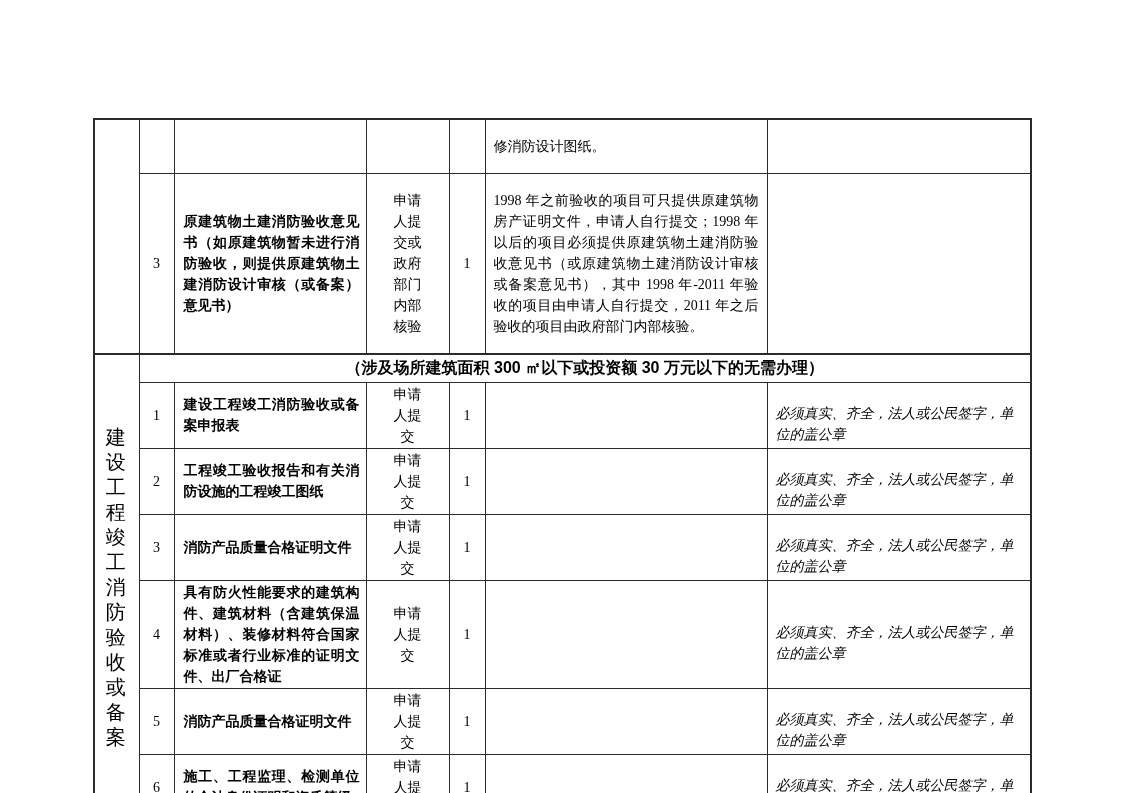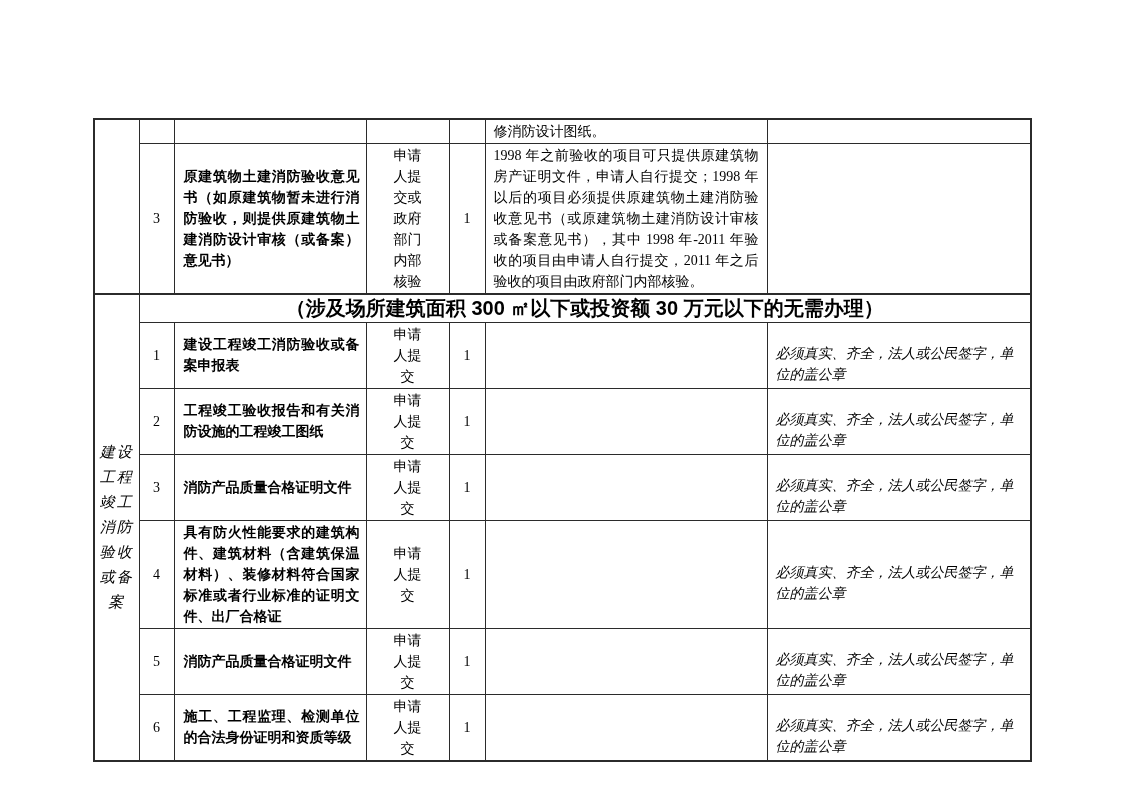"修消防设计图纸。" td.col-req { padding: 1px 8px -> 16px 8px }
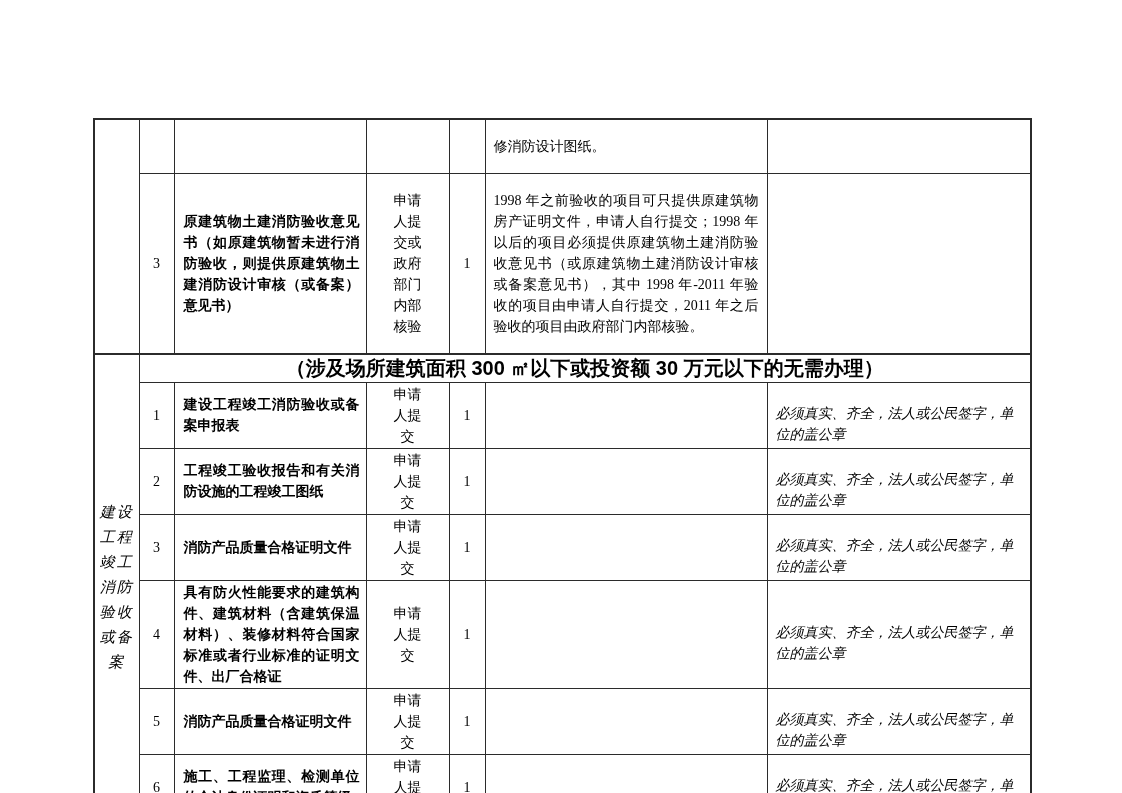"（涉及场所建筑面积 300 ㎡以下或投资额 30 万元以下的无需办理）" td.banner-cell { font-size: 20px -> 16px }
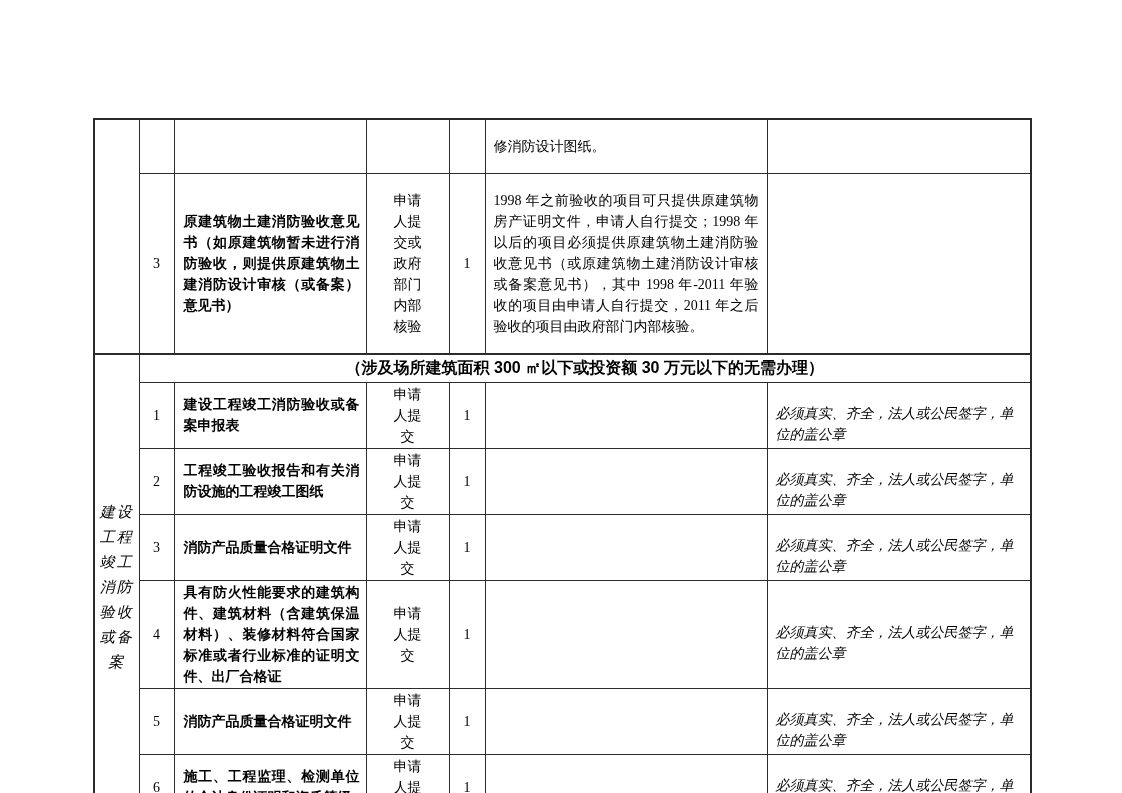"建设工程竣工消防验收或备案" .cat-inner { font-size: 15px -> 20px; font-style: italic -> none }
